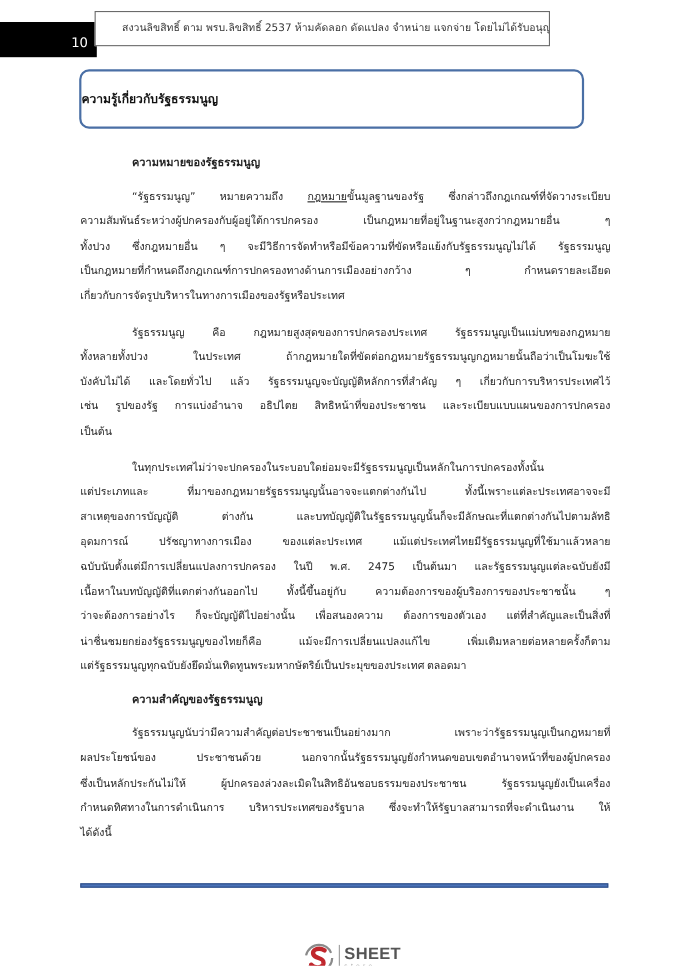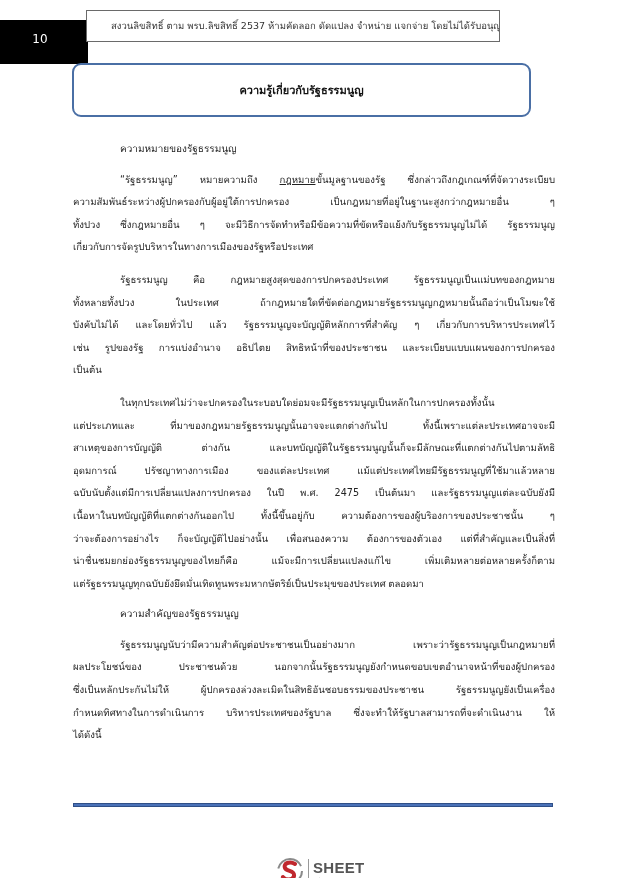"10" .page-num { height: 44px -> 32px; text-align: center -> right }
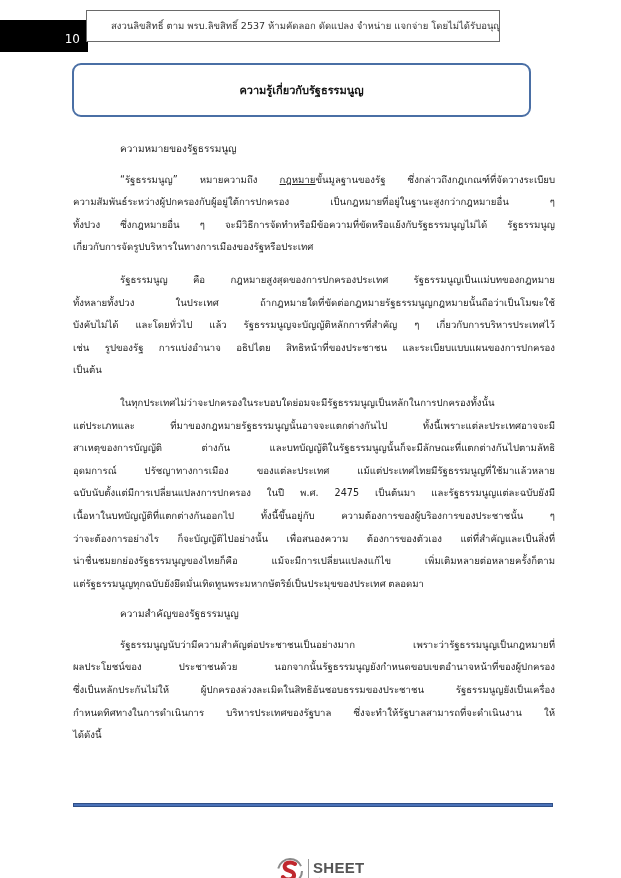"ความรู้เกี่ยวกับรัฐธรรมนูญ" .title-box { justify-content: center -> flex-start }
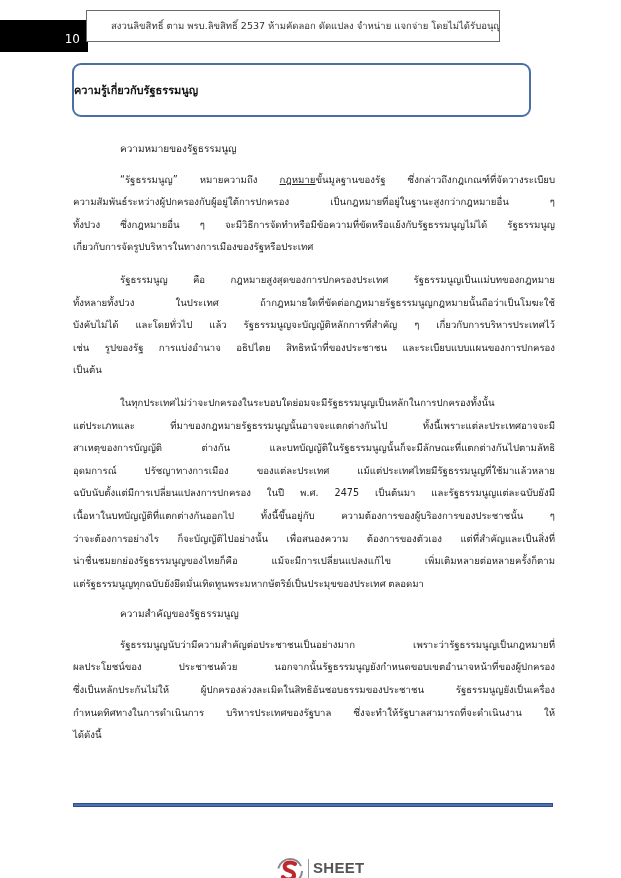"ความหมายของรัฐธรรมนูญ" .heading { font-weight: normal -> bold }
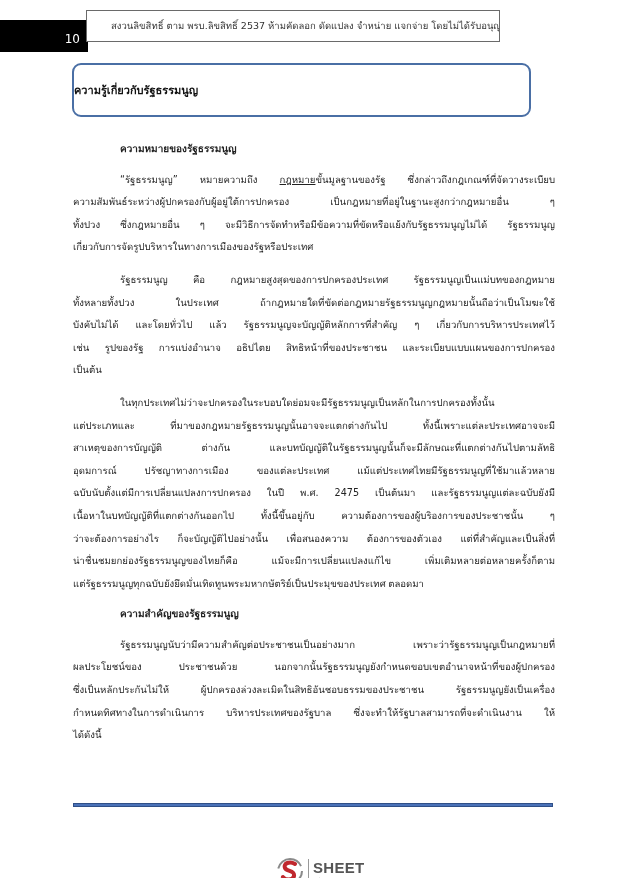"เป็นกฎหมายที่กำหนดถึงกฎเกณฑ์การปกครองทาง" span.line { html: none -> <span>เป็นกฎหมายที่กำหนดถึงกฎเกณฑ์การปกครองทางด้านการเมืองอย่างกว้าง ๆ กำหนดรายละเอียด</span> }
